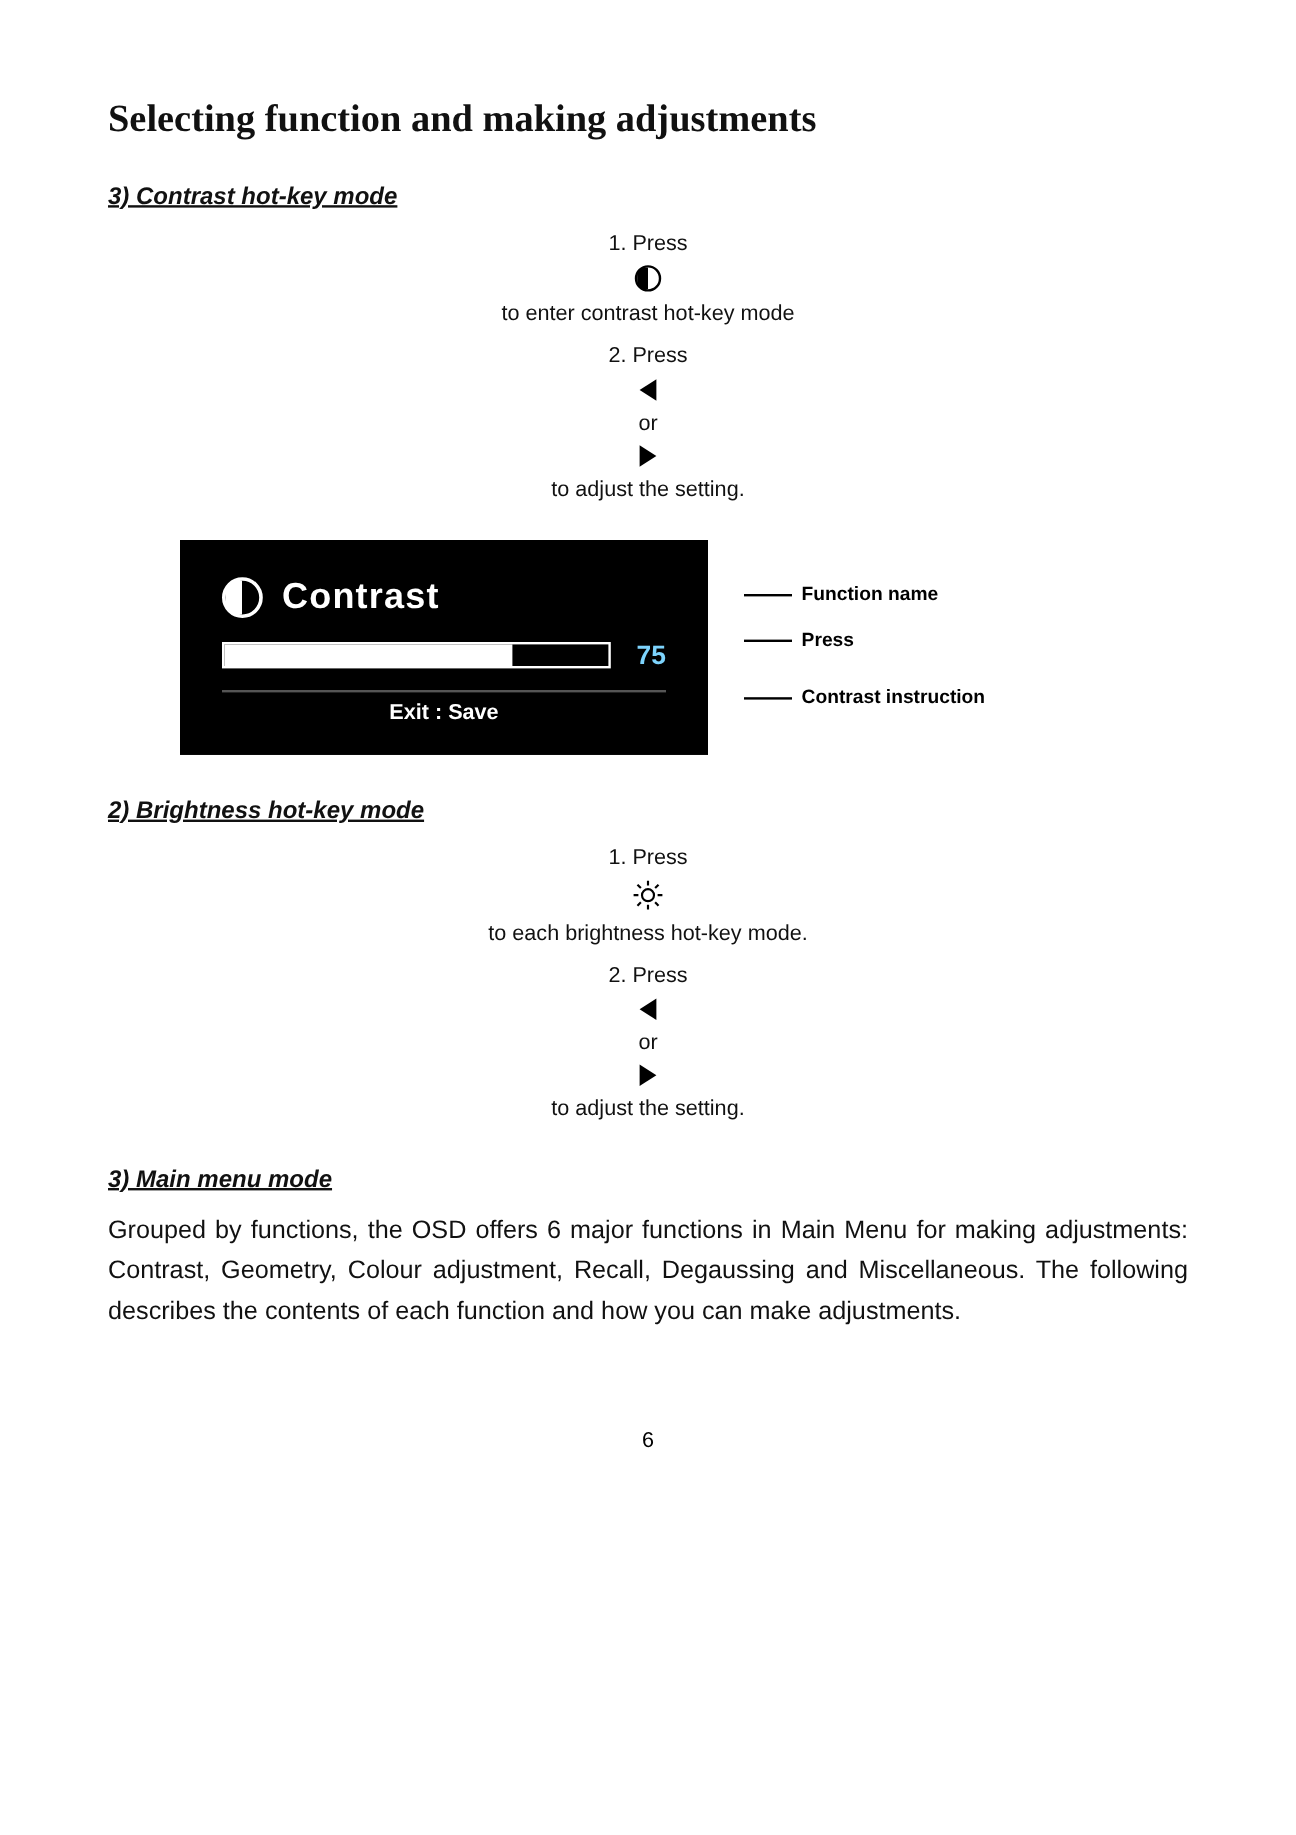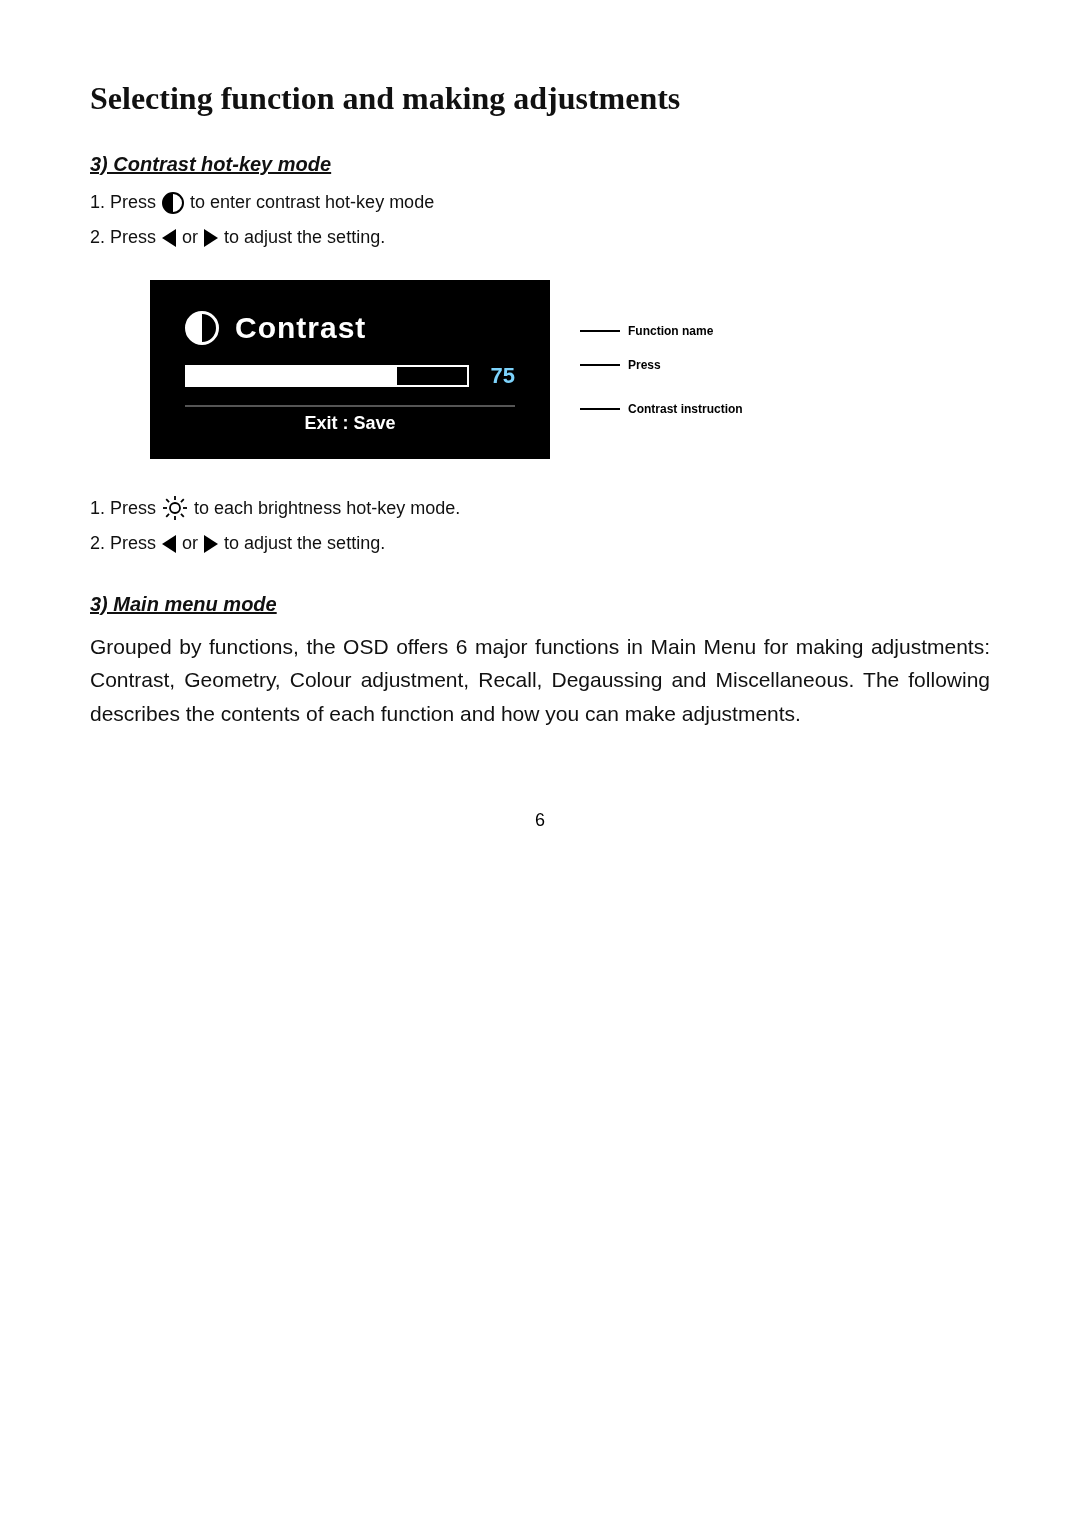"1. Press" .step { flex-direction: none -> column }
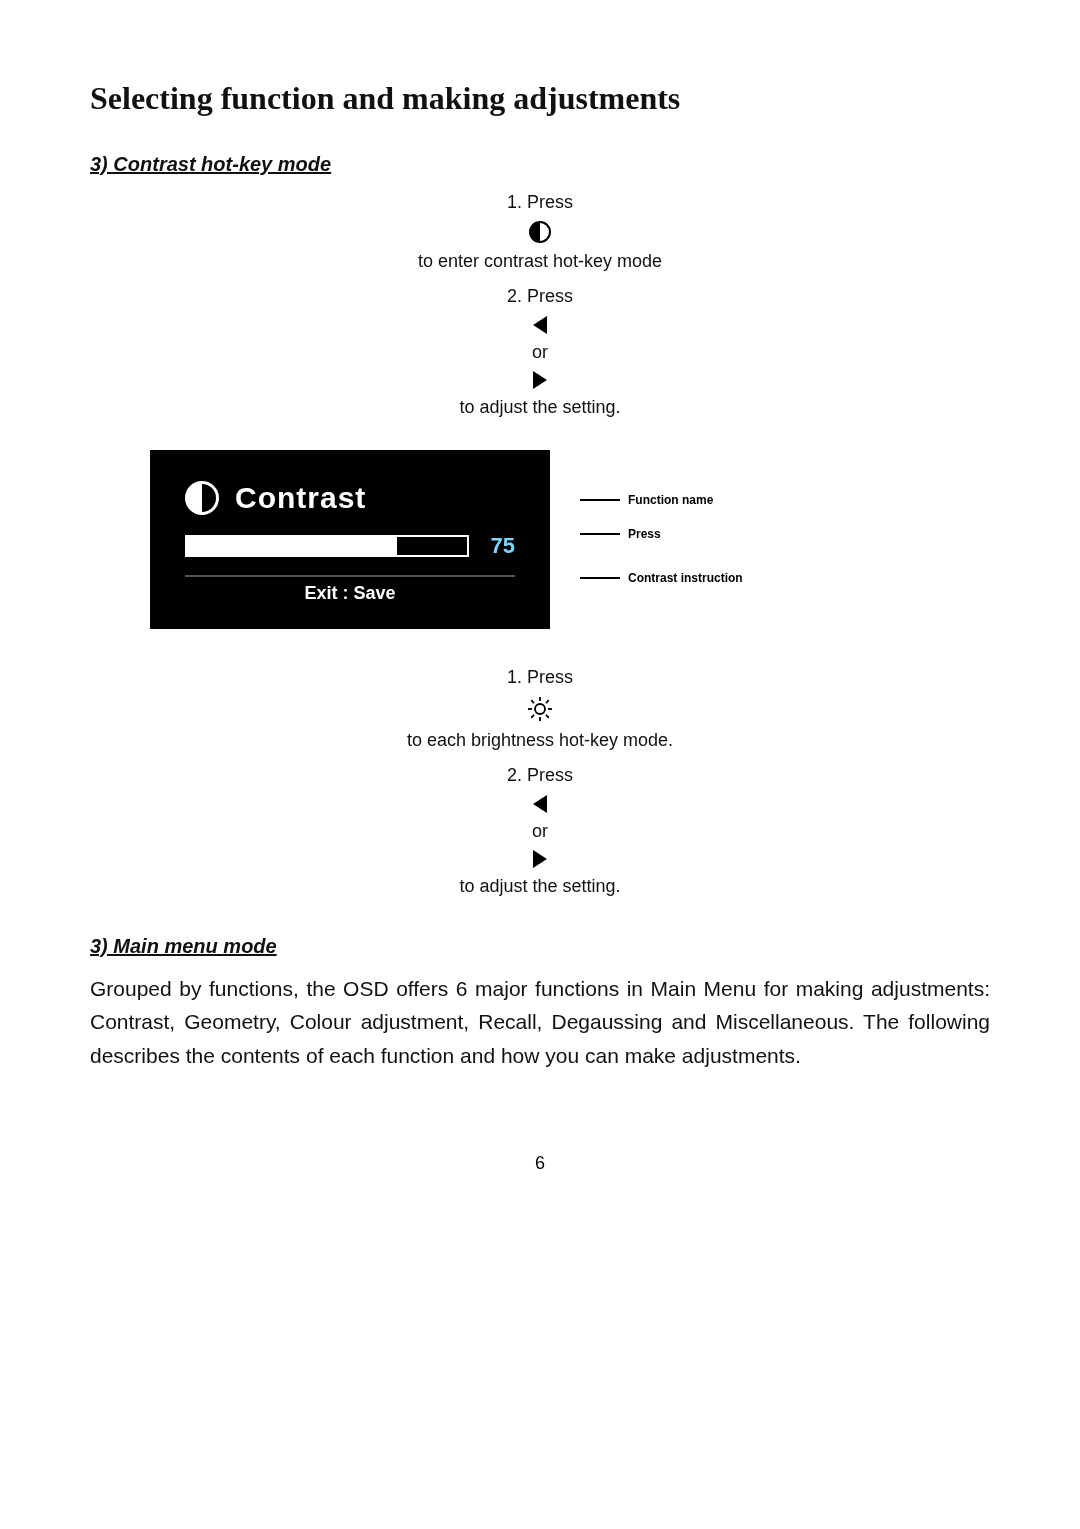"Contrast" .osd-box { width: 400px -> 440px }
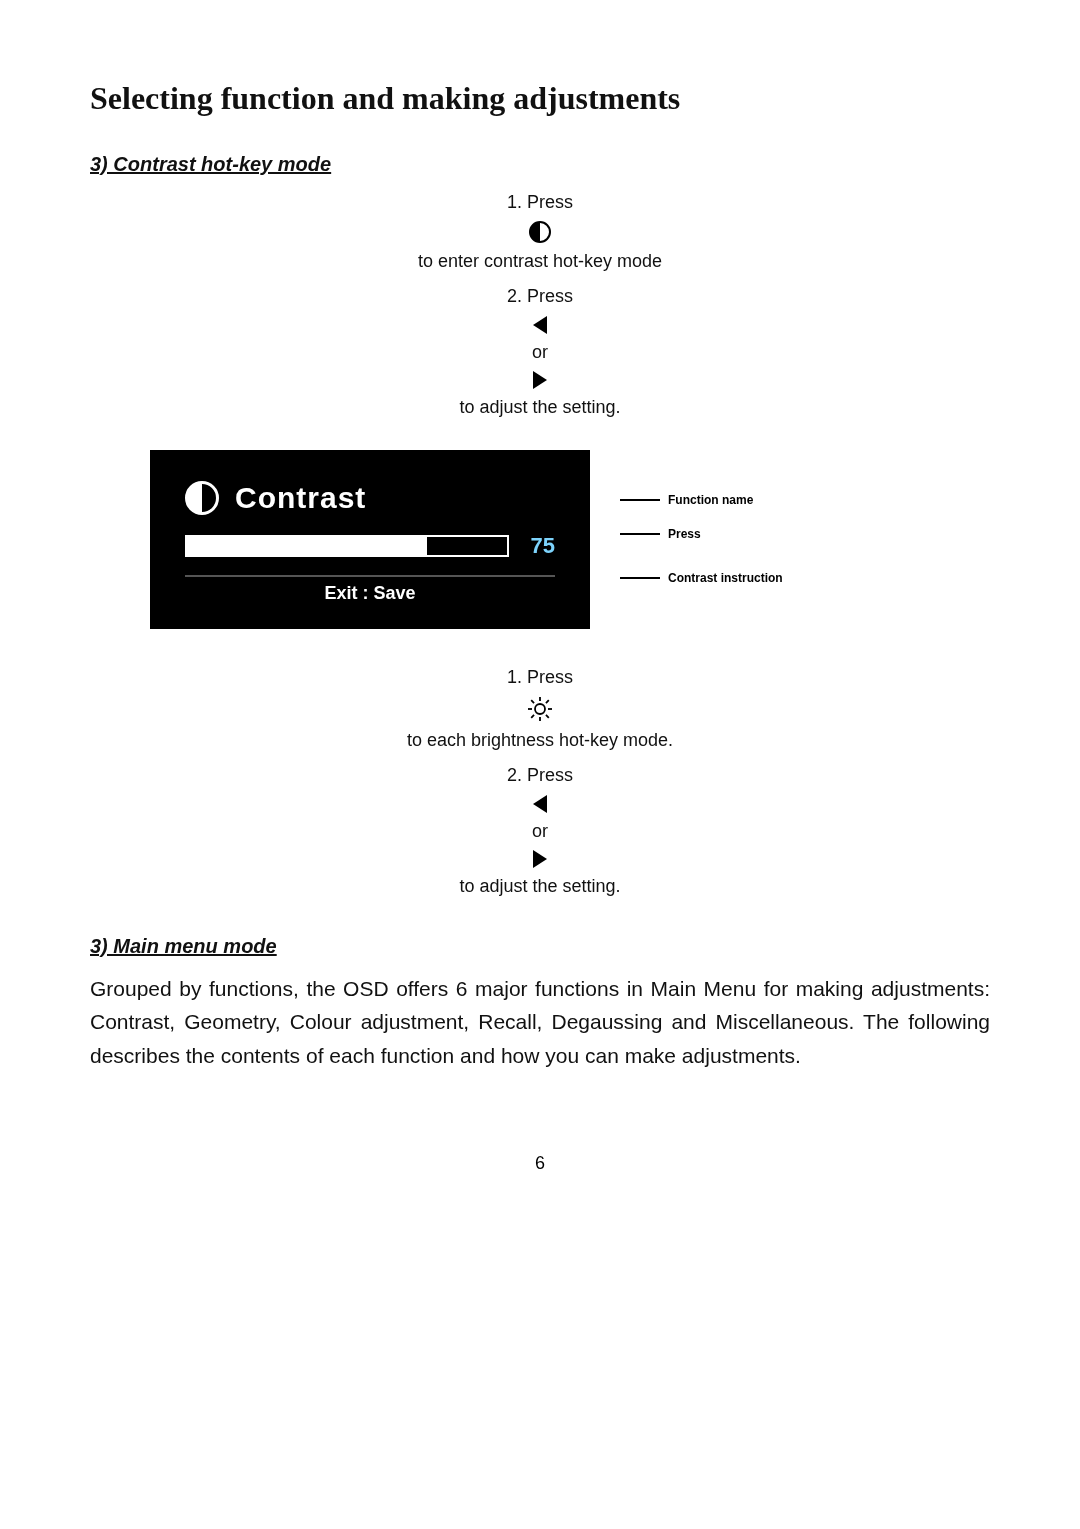"Function name" .osd-label-text { font-size: 12px -> 16px }
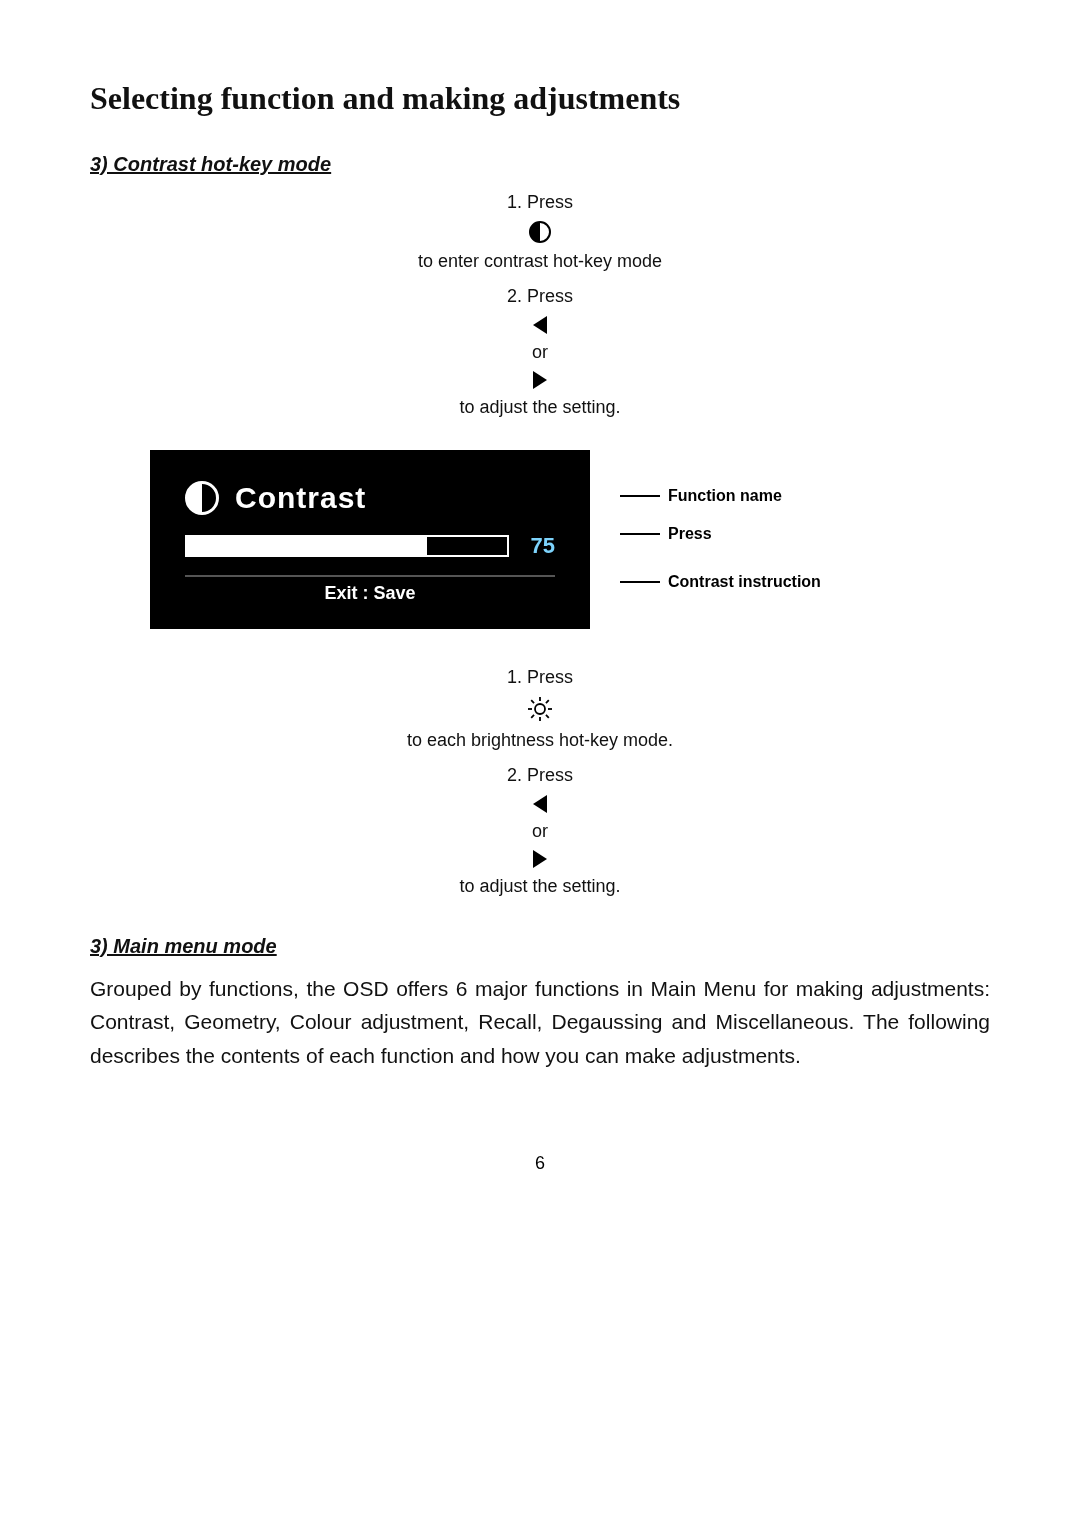"2) Brightness hot-key mode" div.section-title { html: none -> <div>2) Brightness hot-key mode</div> }
